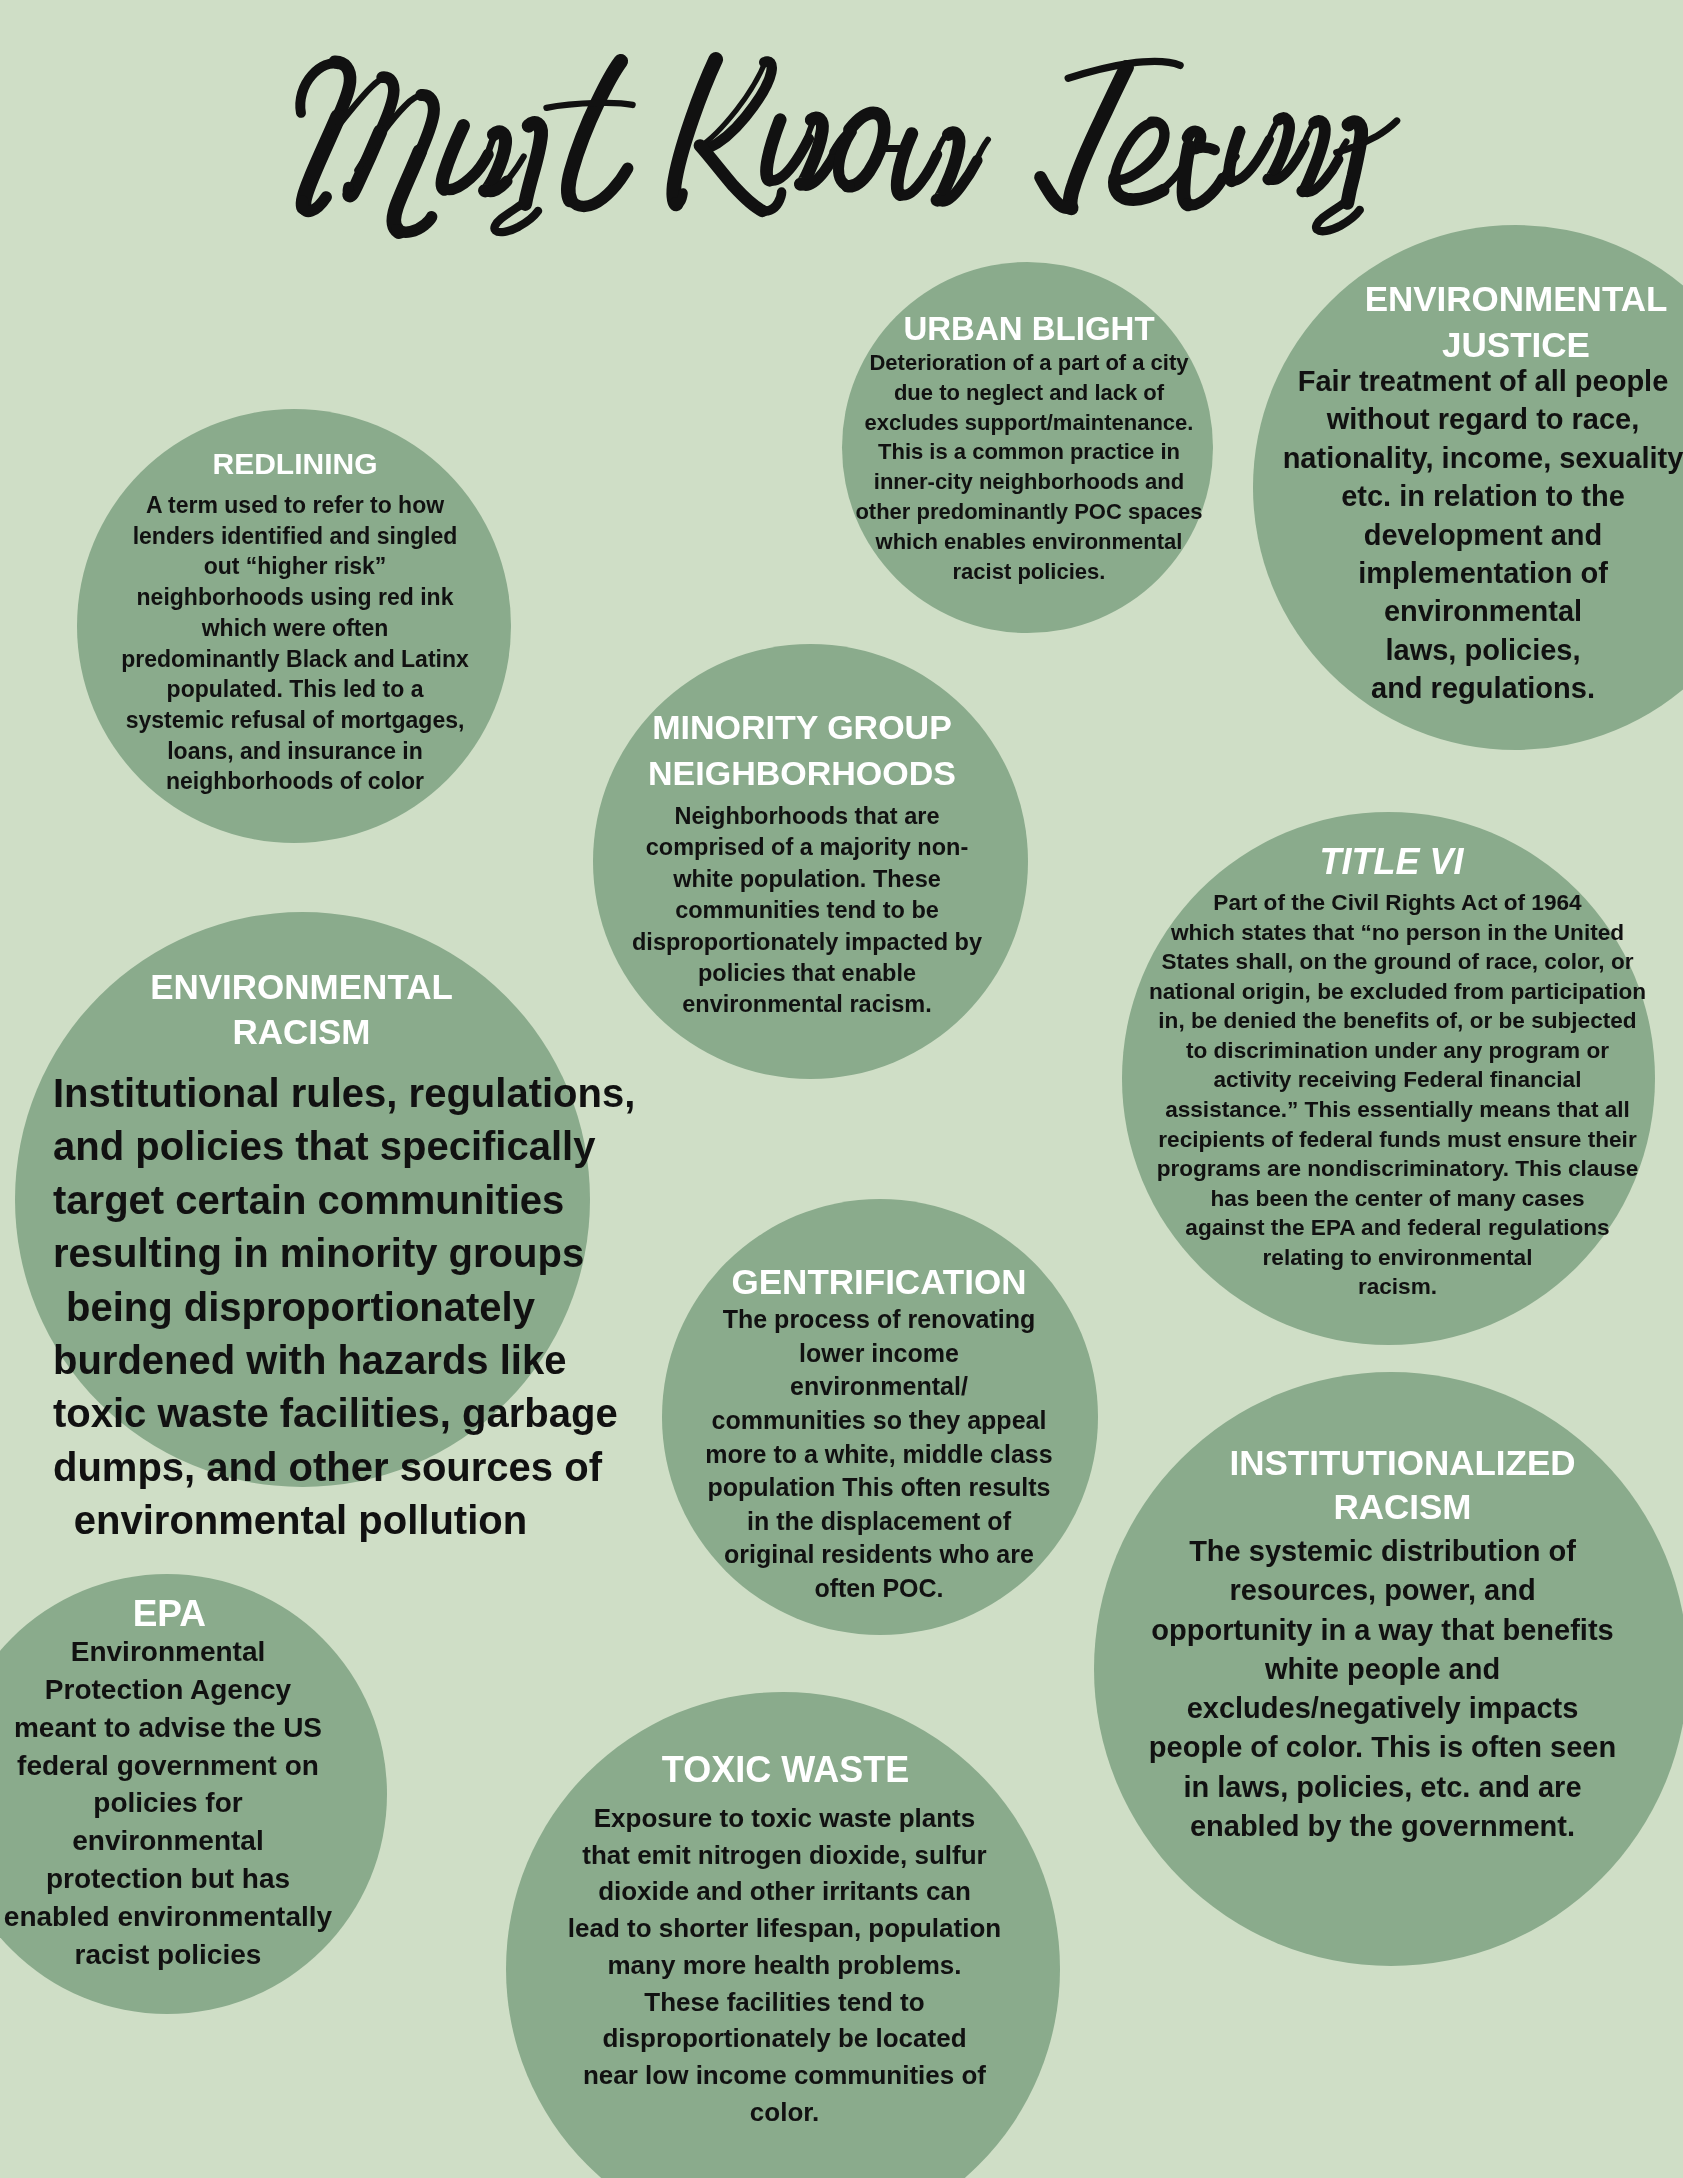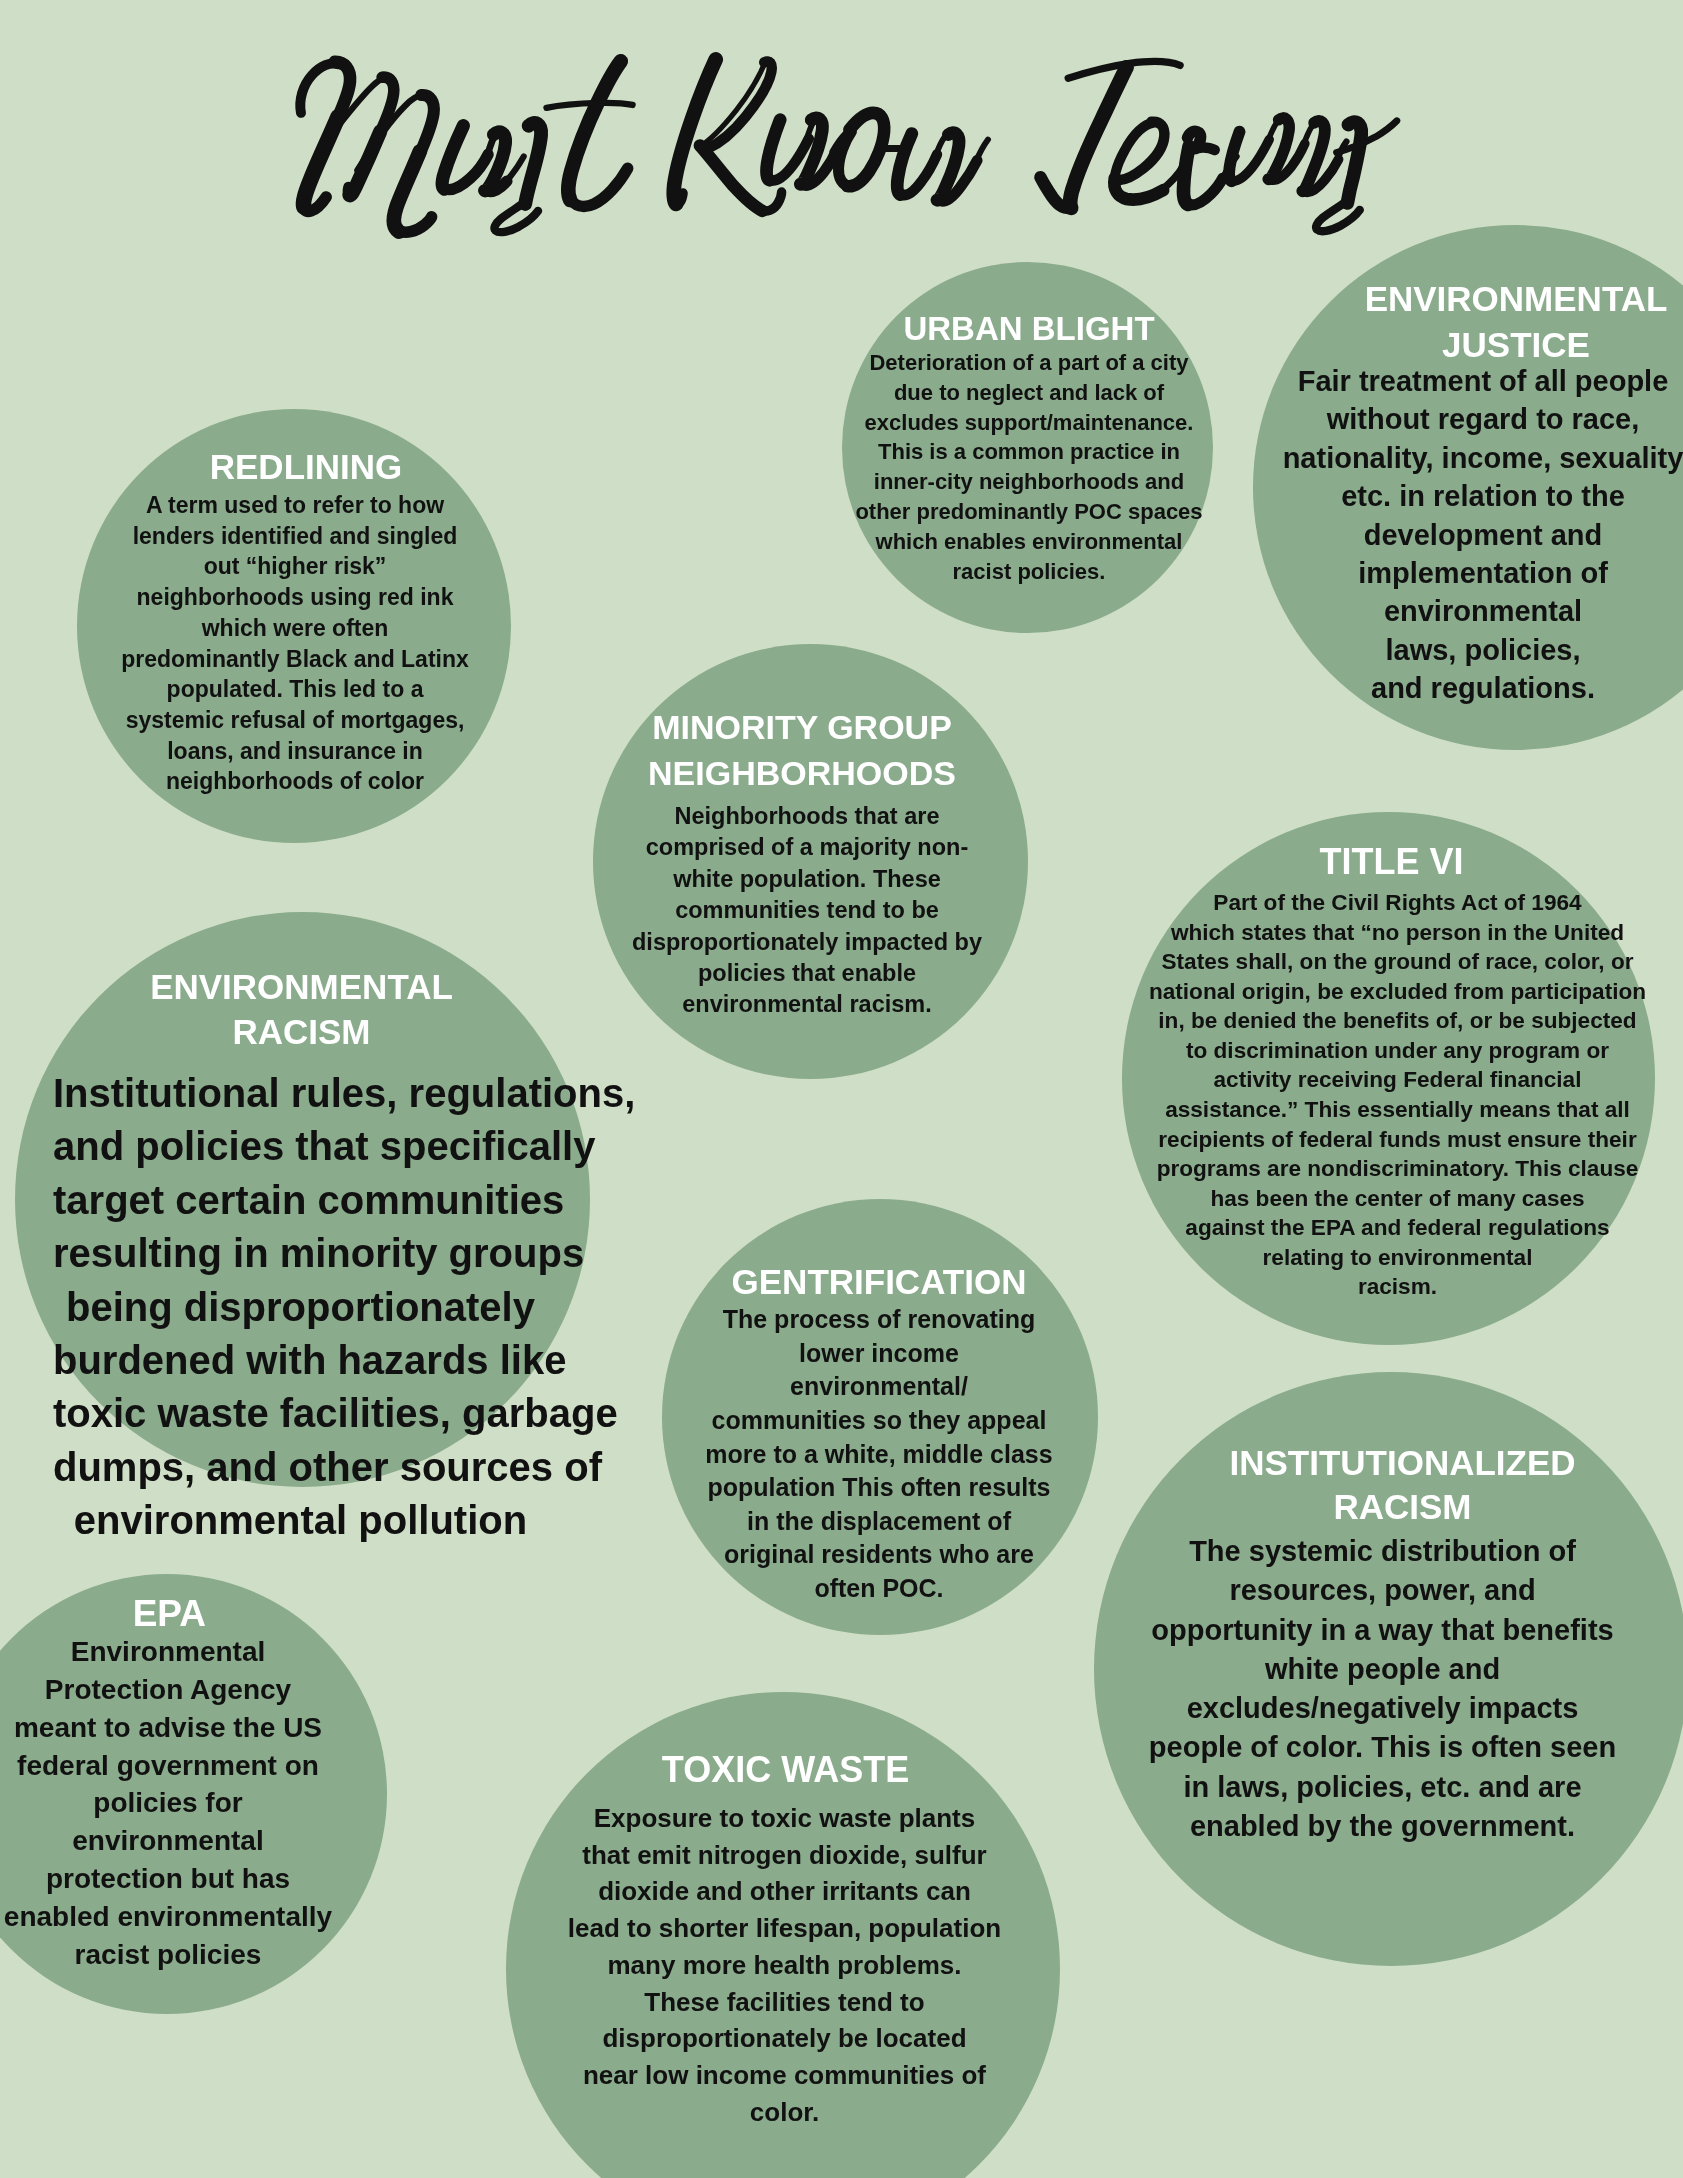"REDLINING" div.tblock { font-size: 35px -> 30px; left: 118px -> 107px }
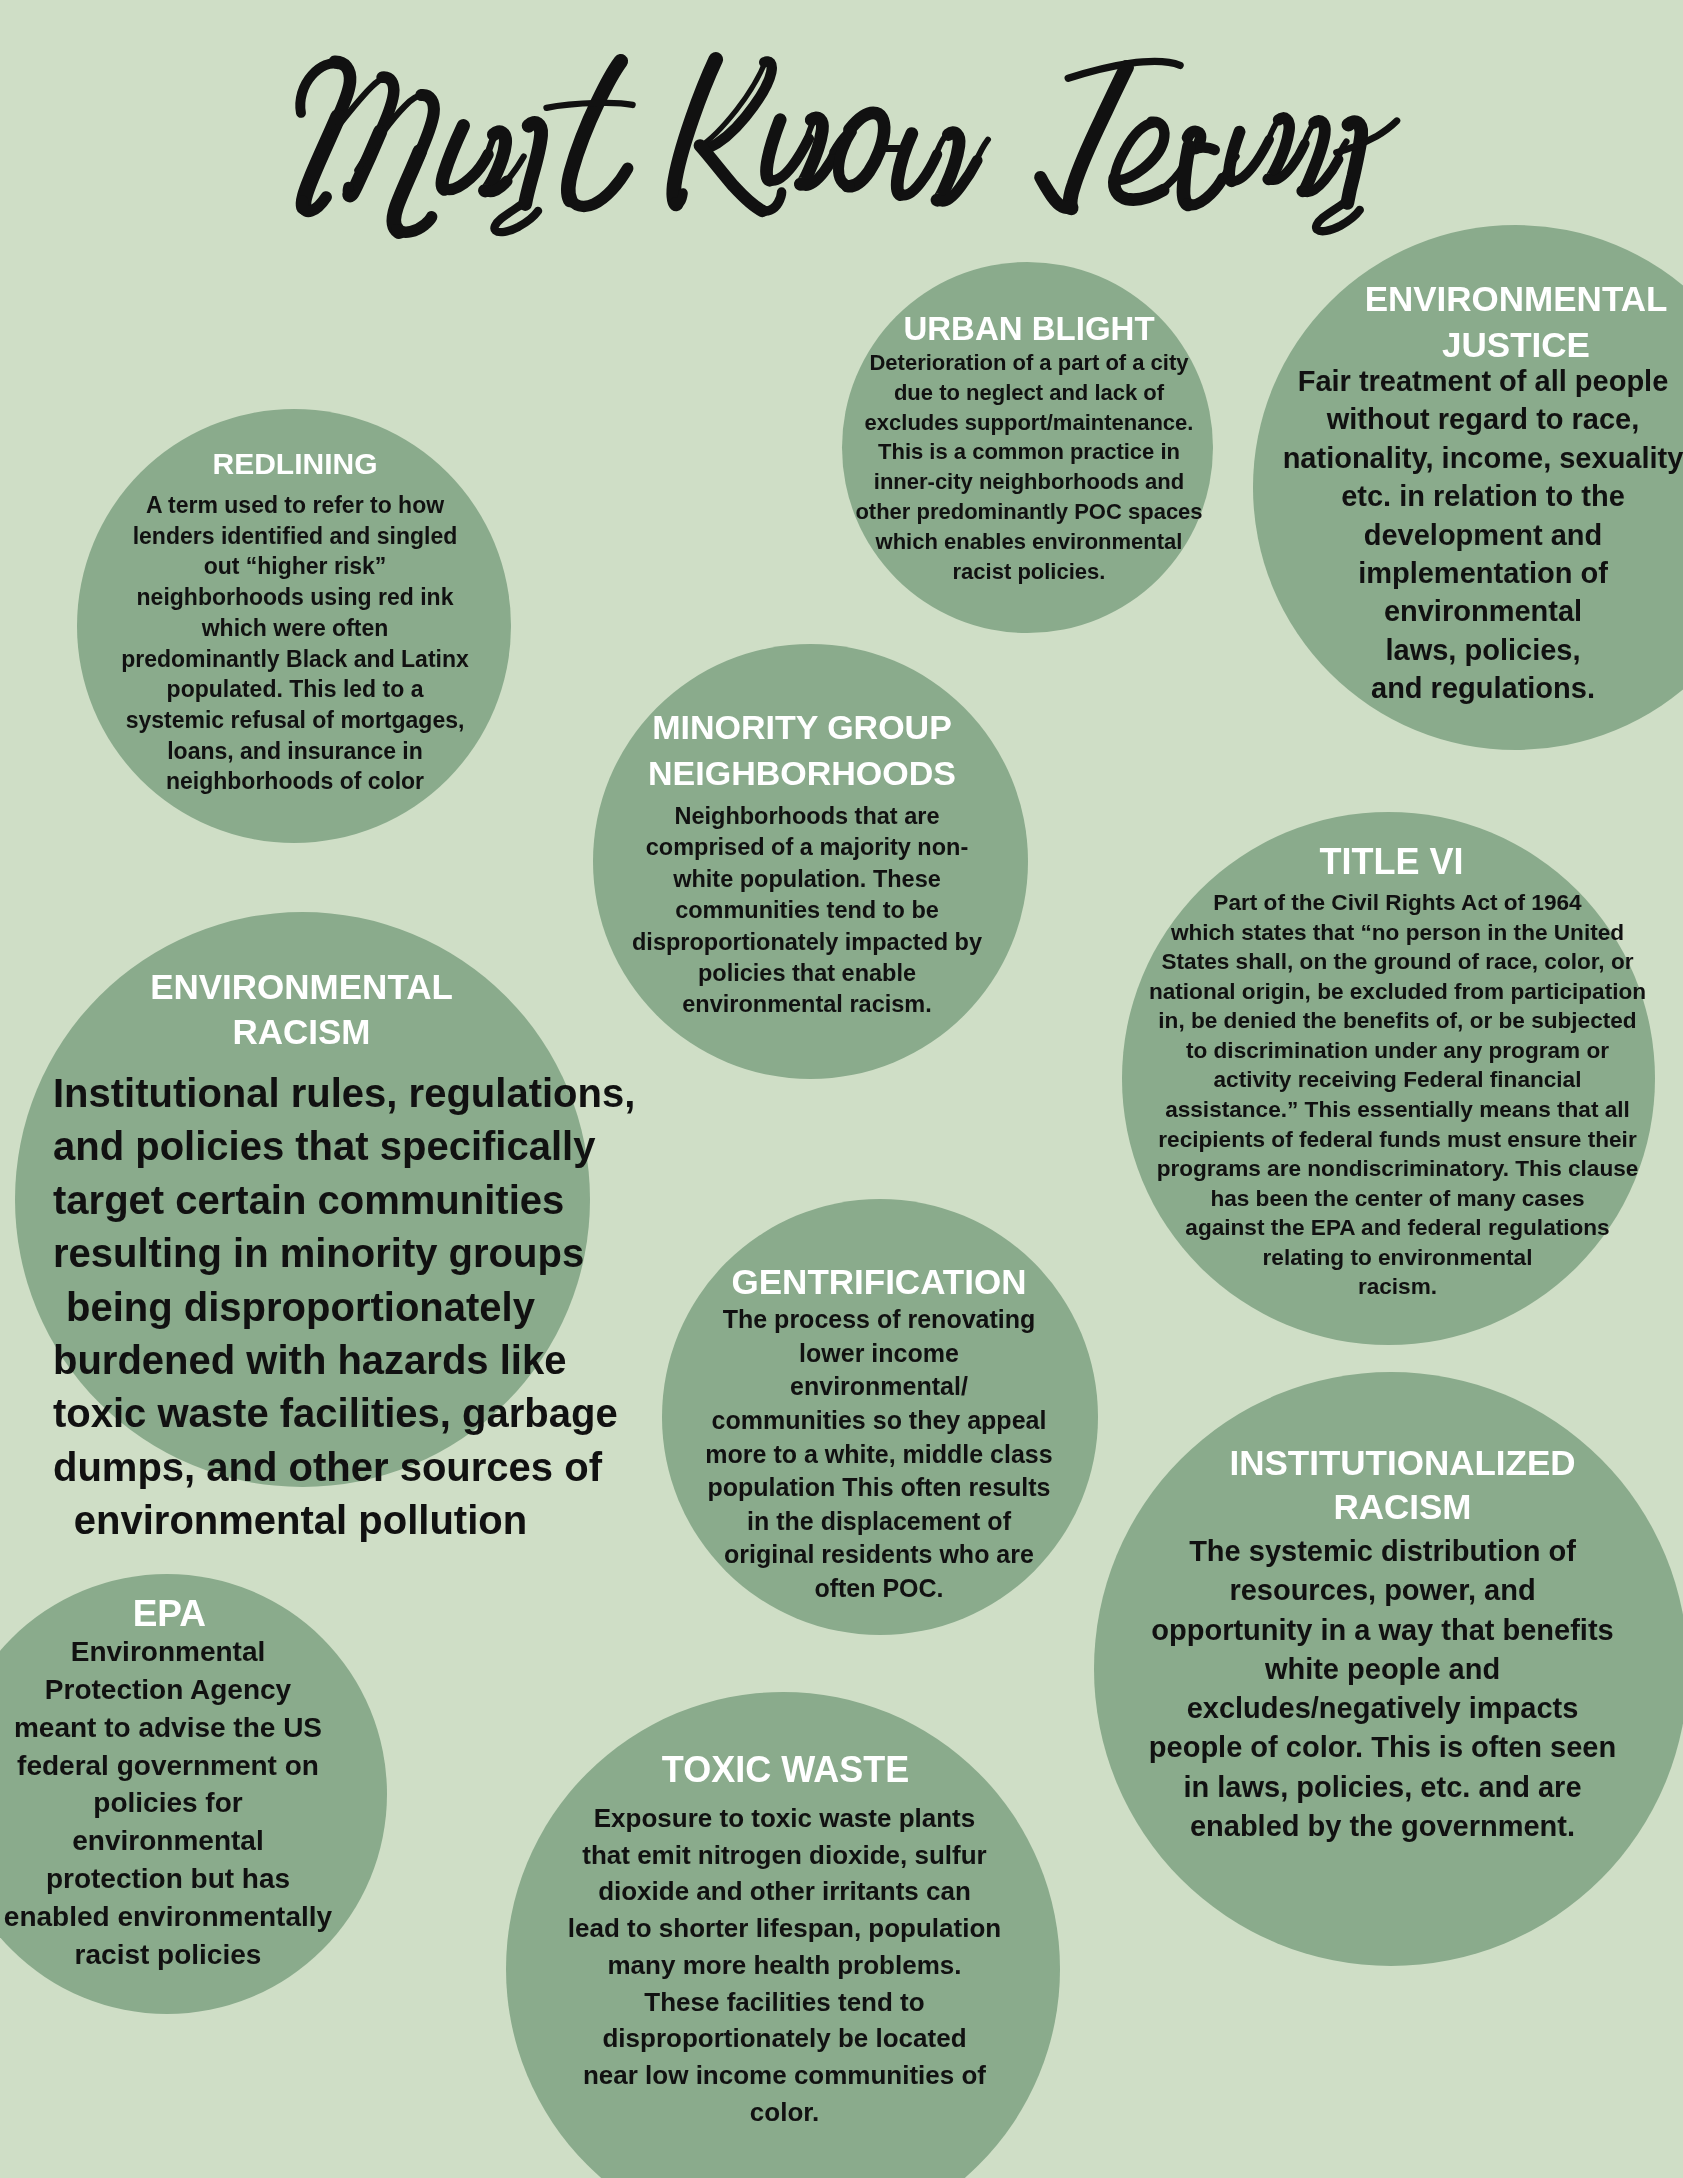"TITLE VI" div.tblock { font-style: none -> italic }
